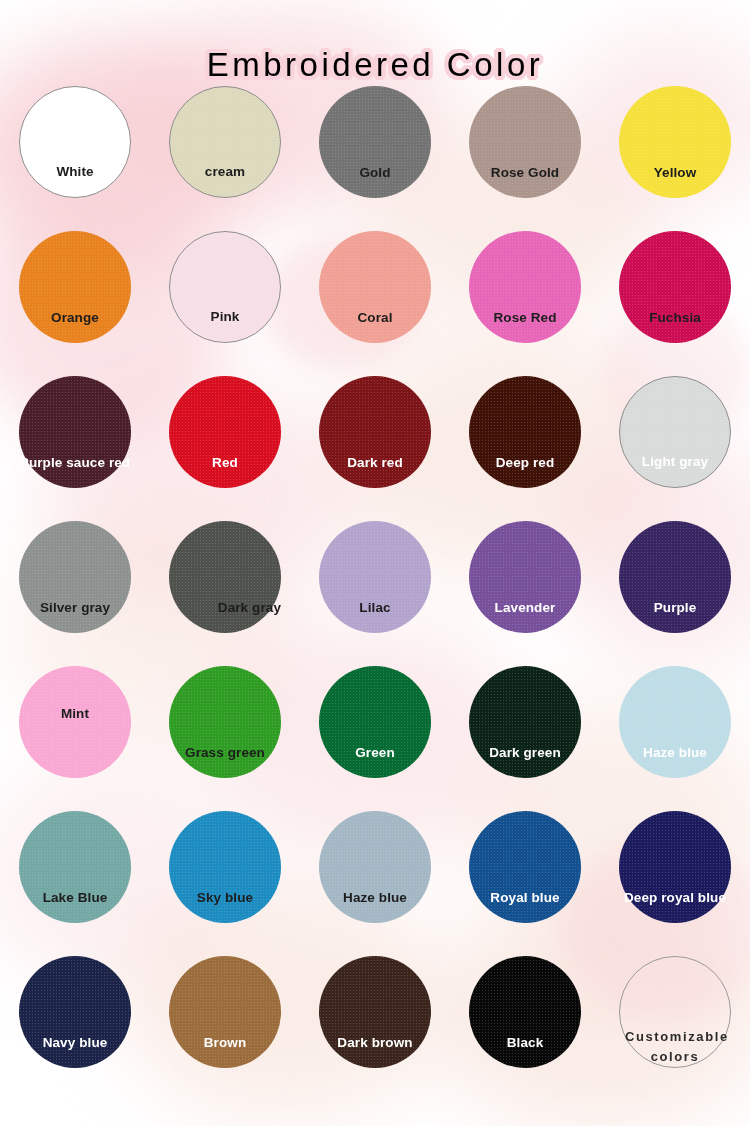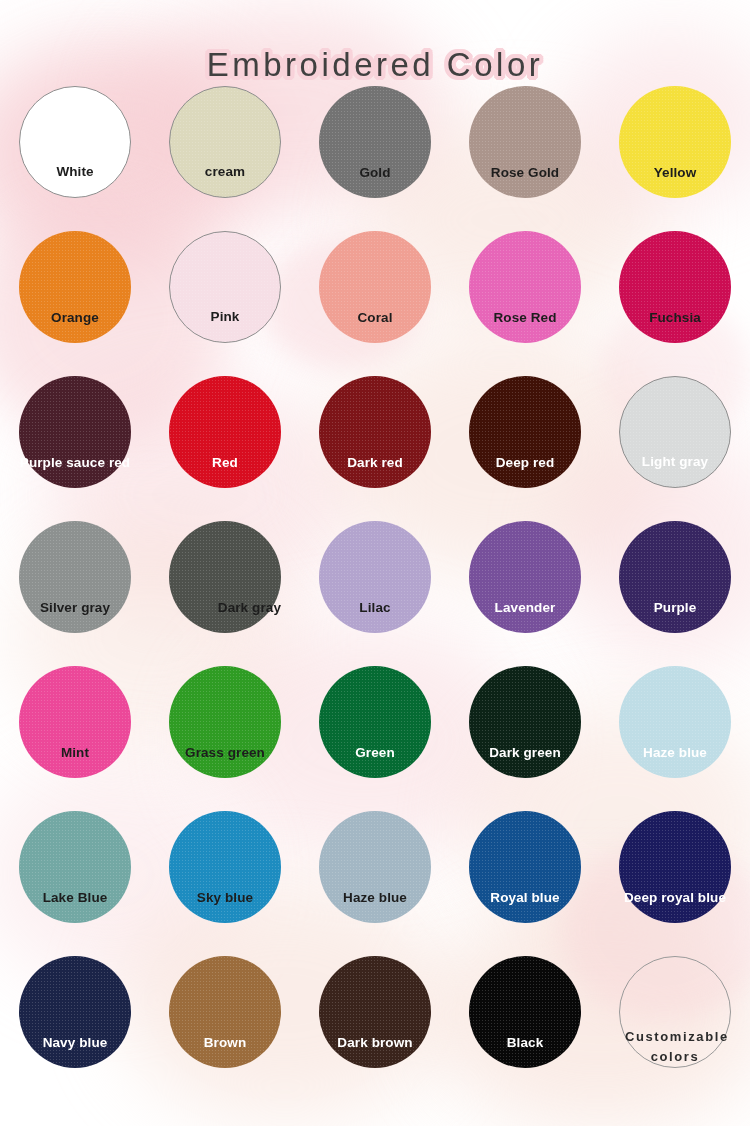"Embroidered Color" #page-title { color: #404040 -> #000000 }
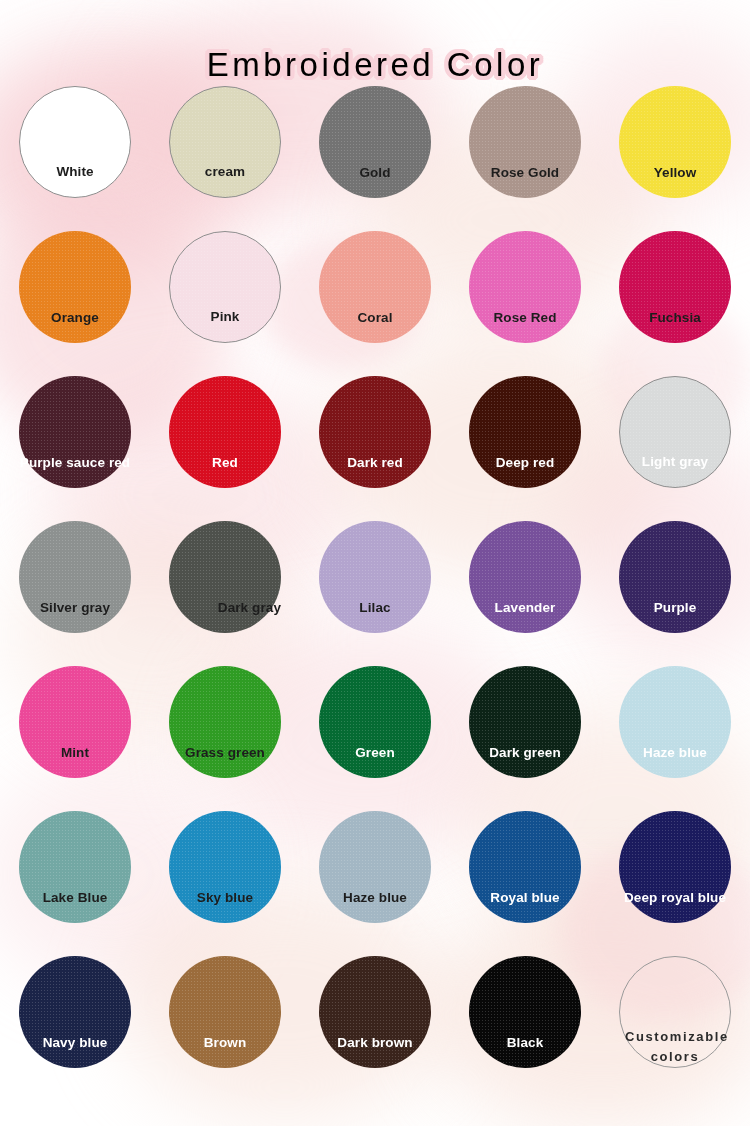"Mint" div.swatch { align-items: none -> center; background: #ec4899 -> #f9a8d4 }
